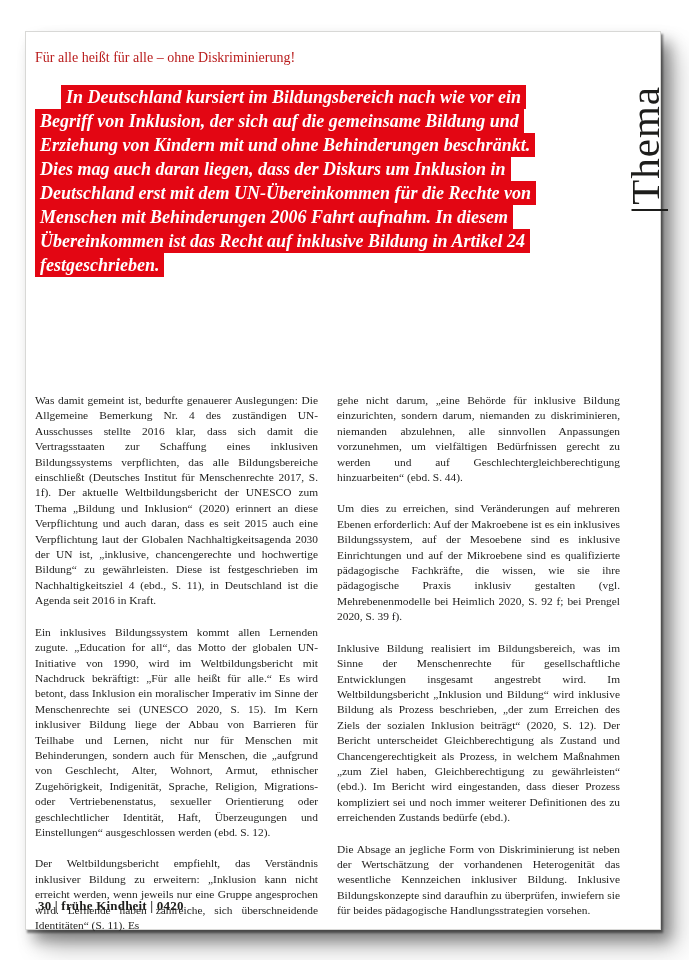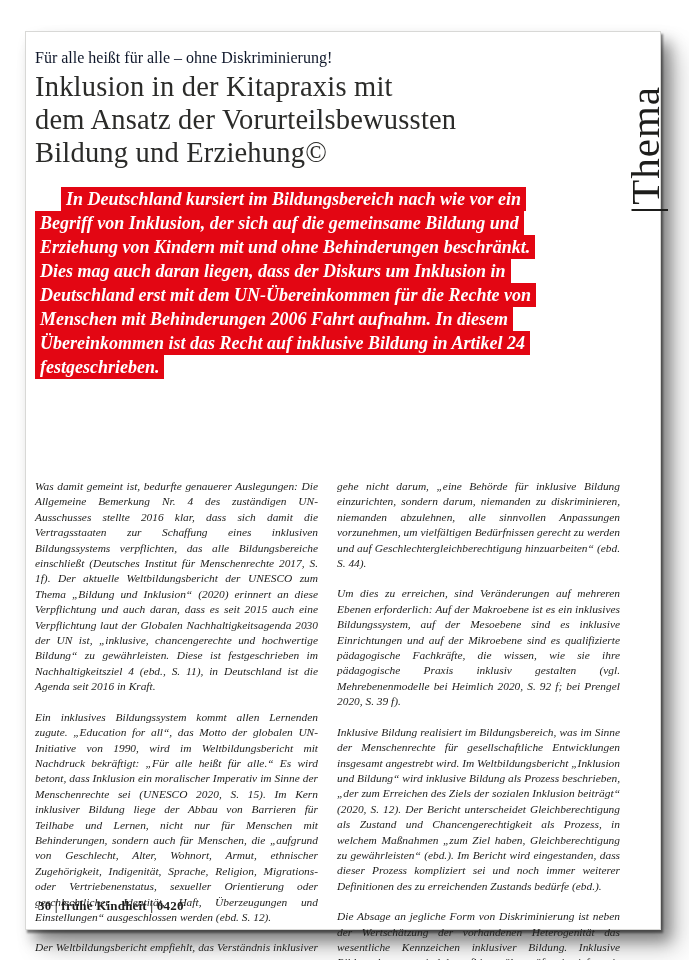"Für alle heißt für alle" .kicker { color: #0f172a -> #b91c1c; font-size: 16px -> 14px }
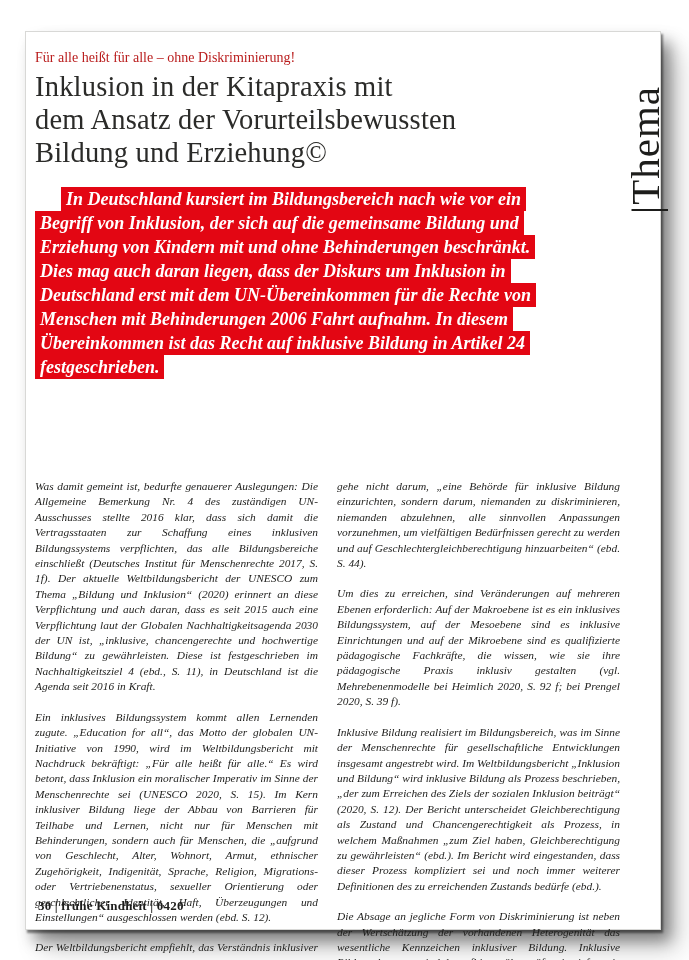"Inklusion in der Kitapraxis mit" h1.title { html: <h1>Inklusion in der Kitapraxis mit dem Ansatz der Vorurteilsbewussten Bildung und Erziehung©</h1> -> none }
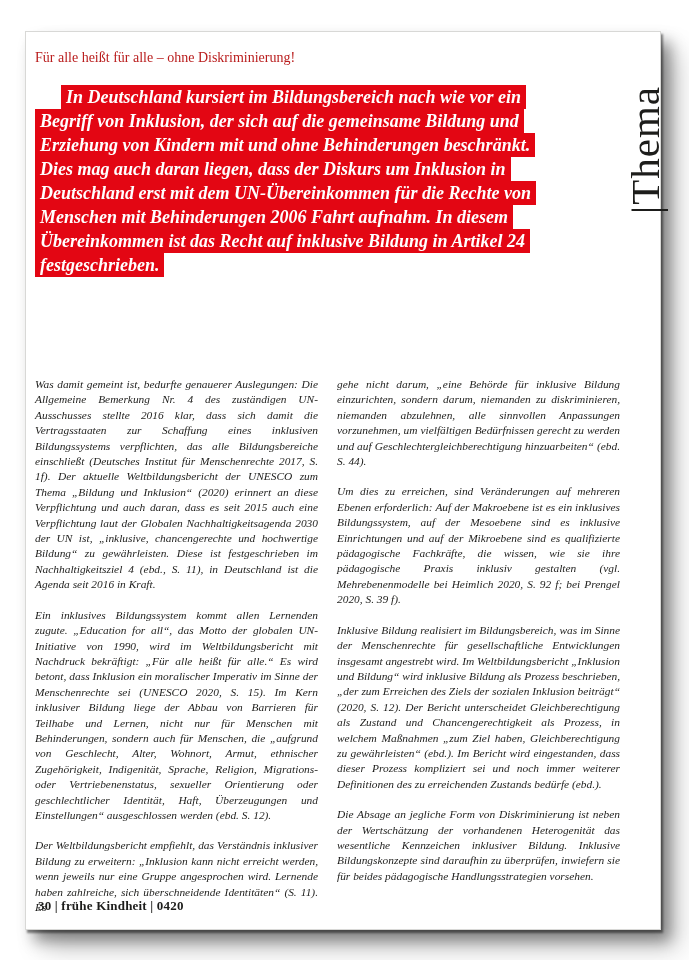"Was damit gemeint ist, bedurfte" .col p { font-style: italic -> none; margin: 0 0 15px 0 -> 16px 0 15px 0 }
